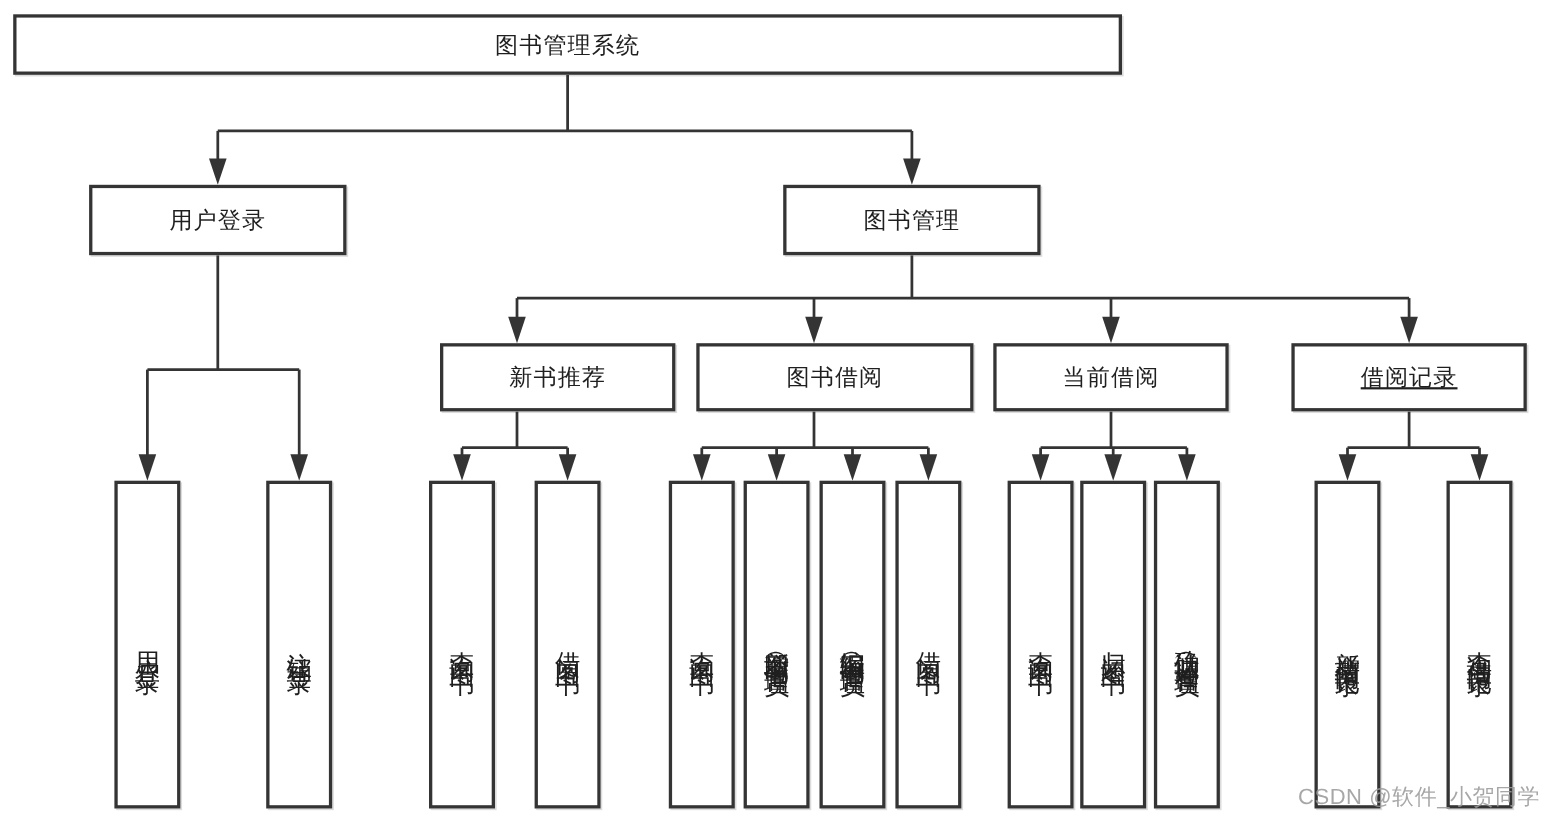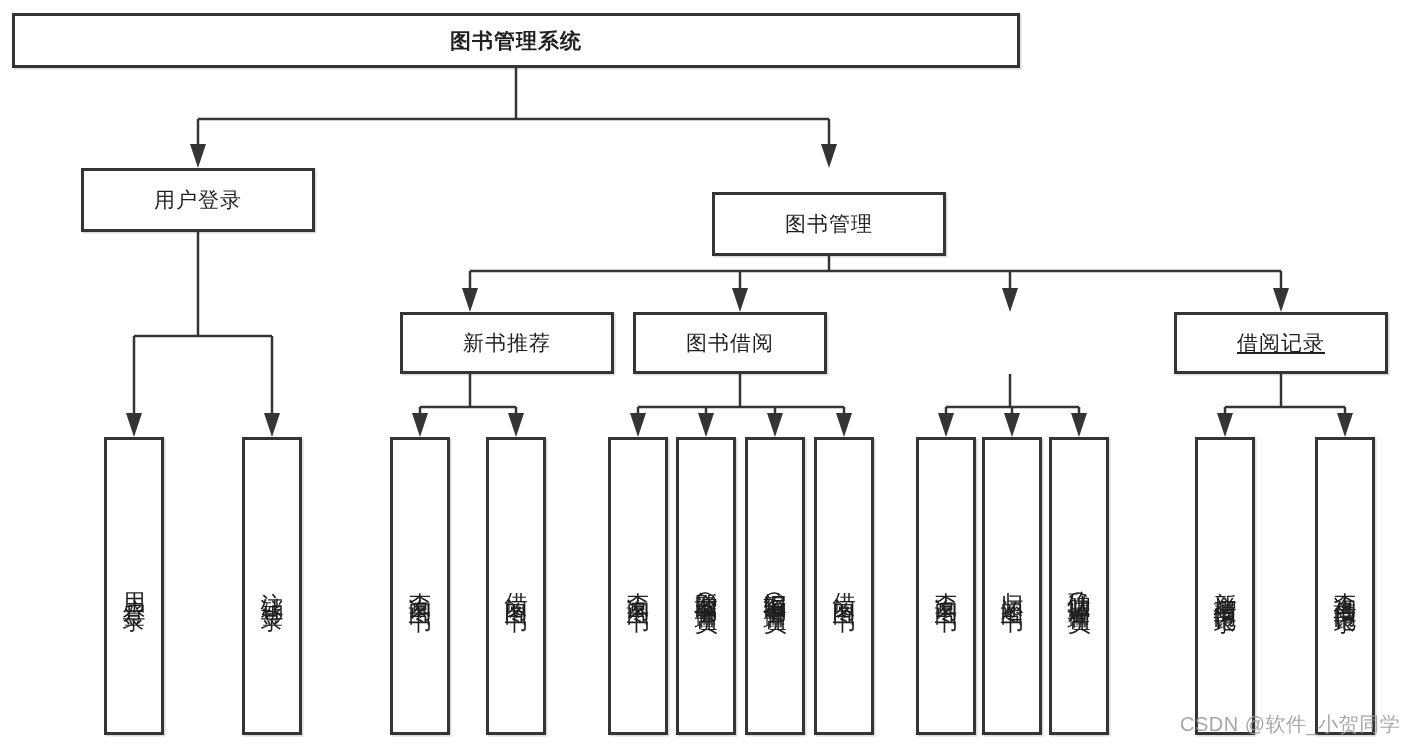"图书管理系统" div.box { font-weight: bold -> none }
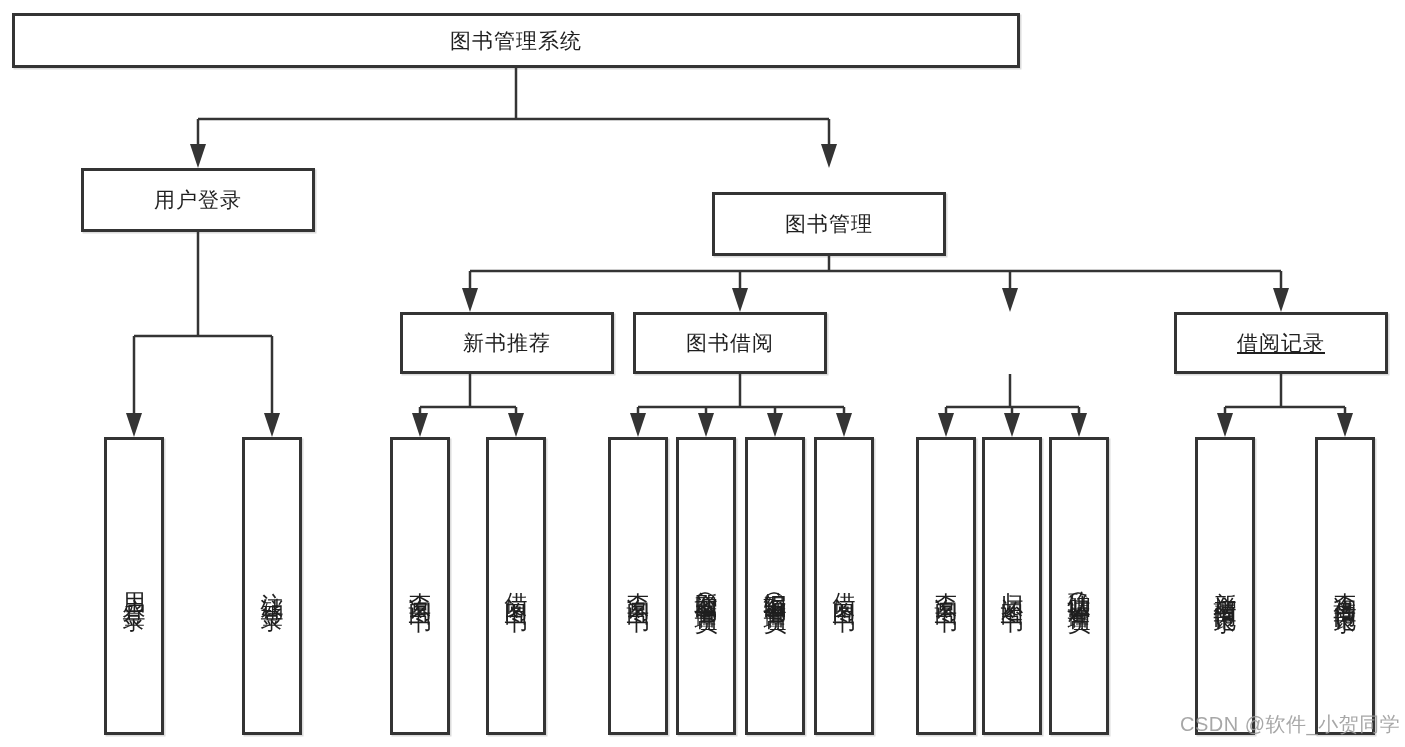"图书管理" div.box { margin-top: 24px -> none }
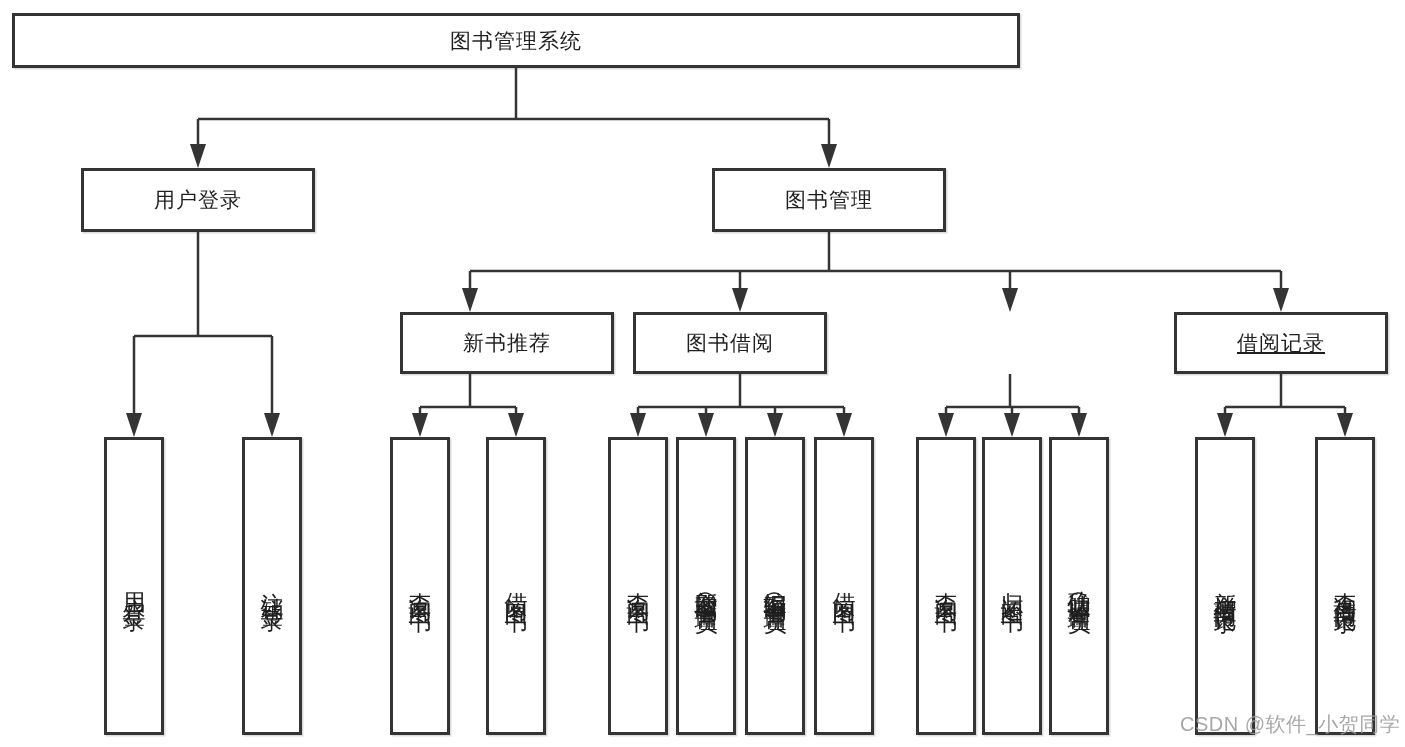"图书借阅" div.box { width: 194px -> 252px }
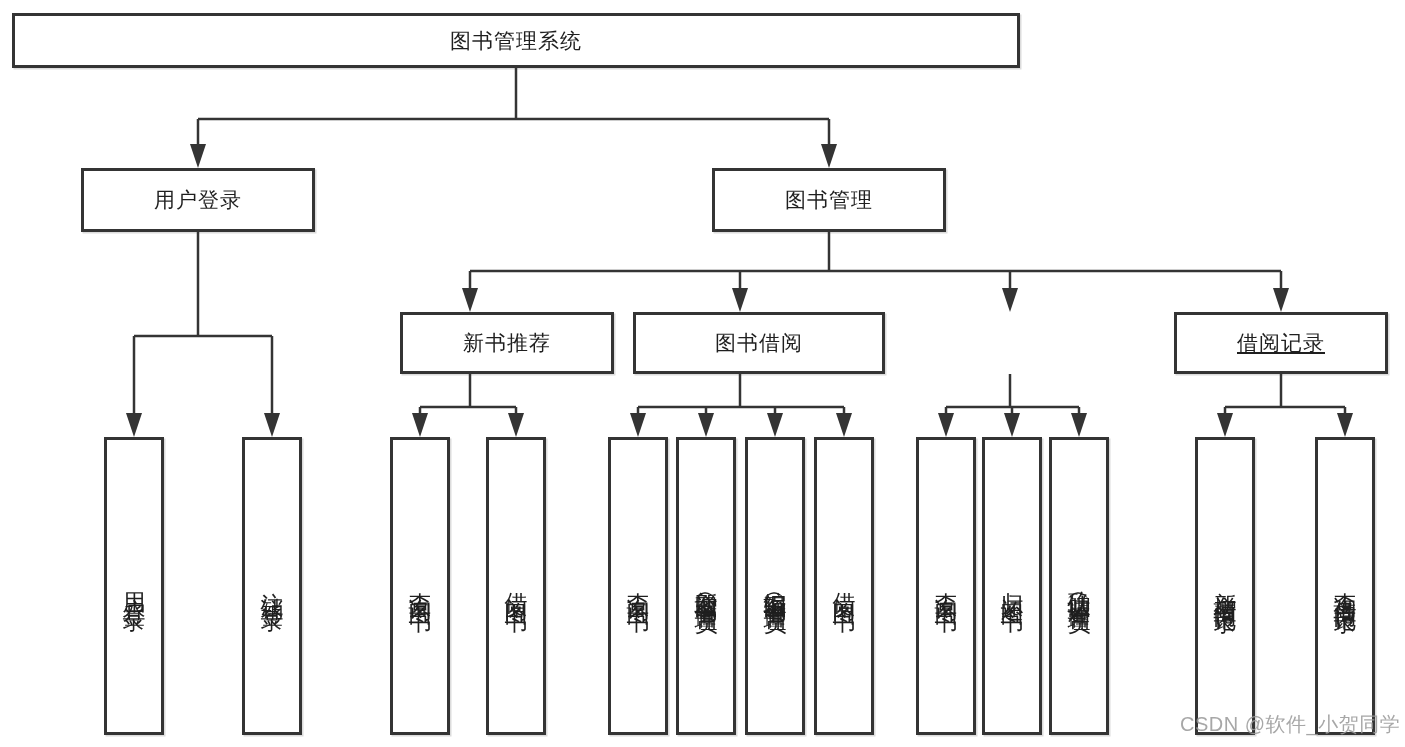"当前借阅" div.box { html: none -> <div> <span>当前借阅</span> </div> }
